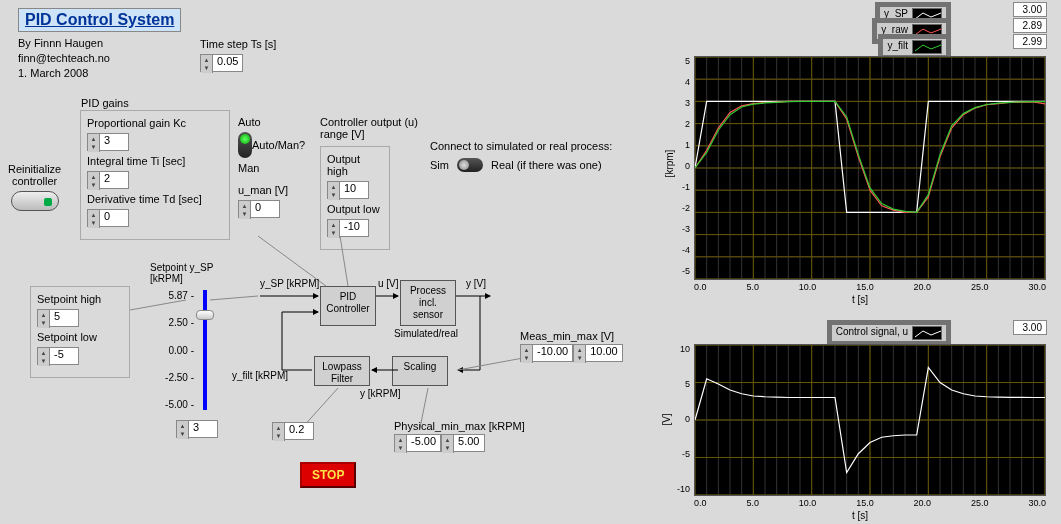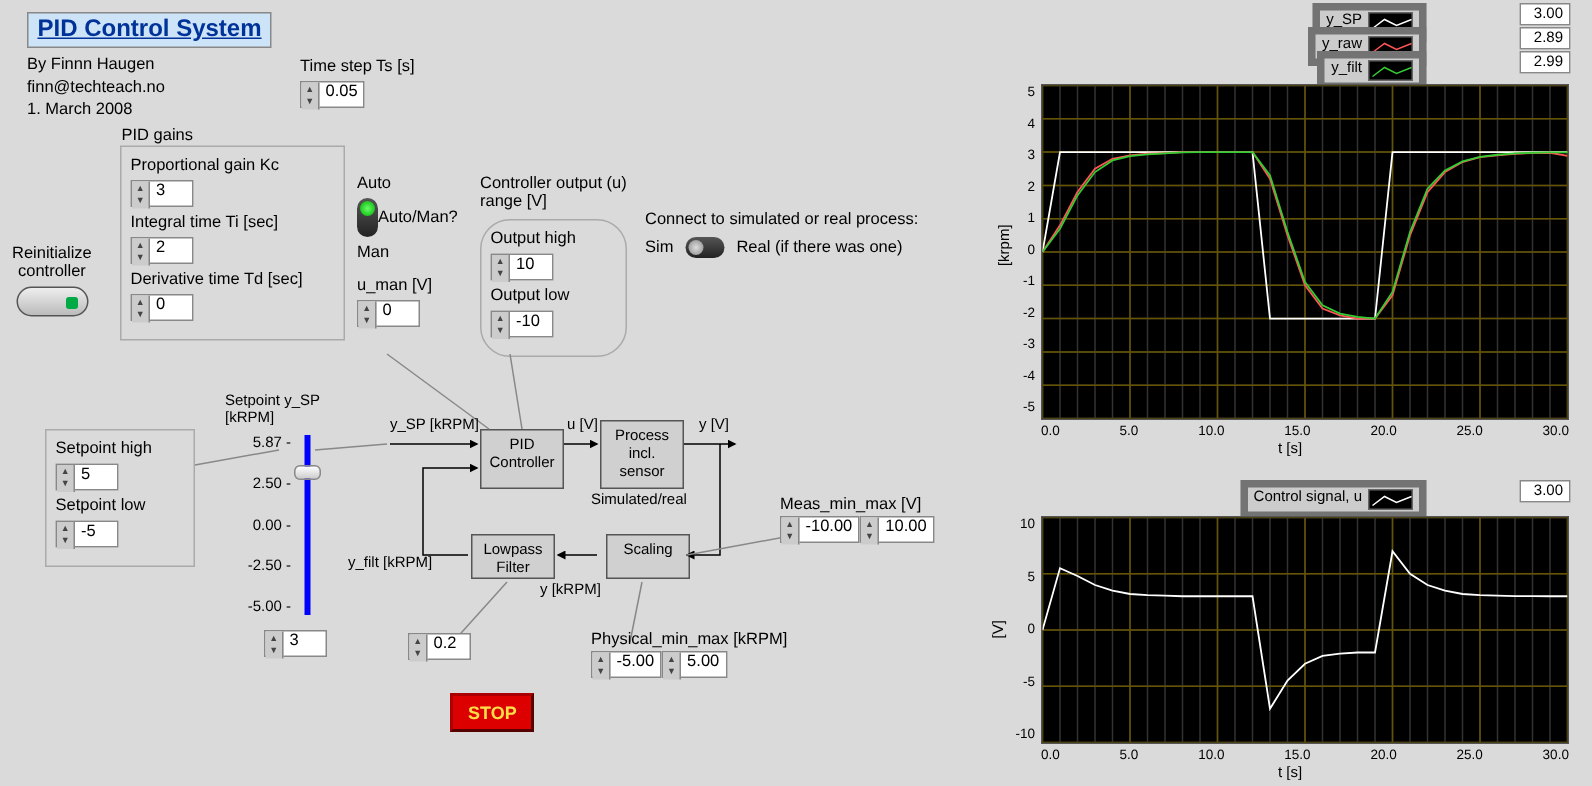"PID gains" div.group { top: 97px -> 110px }
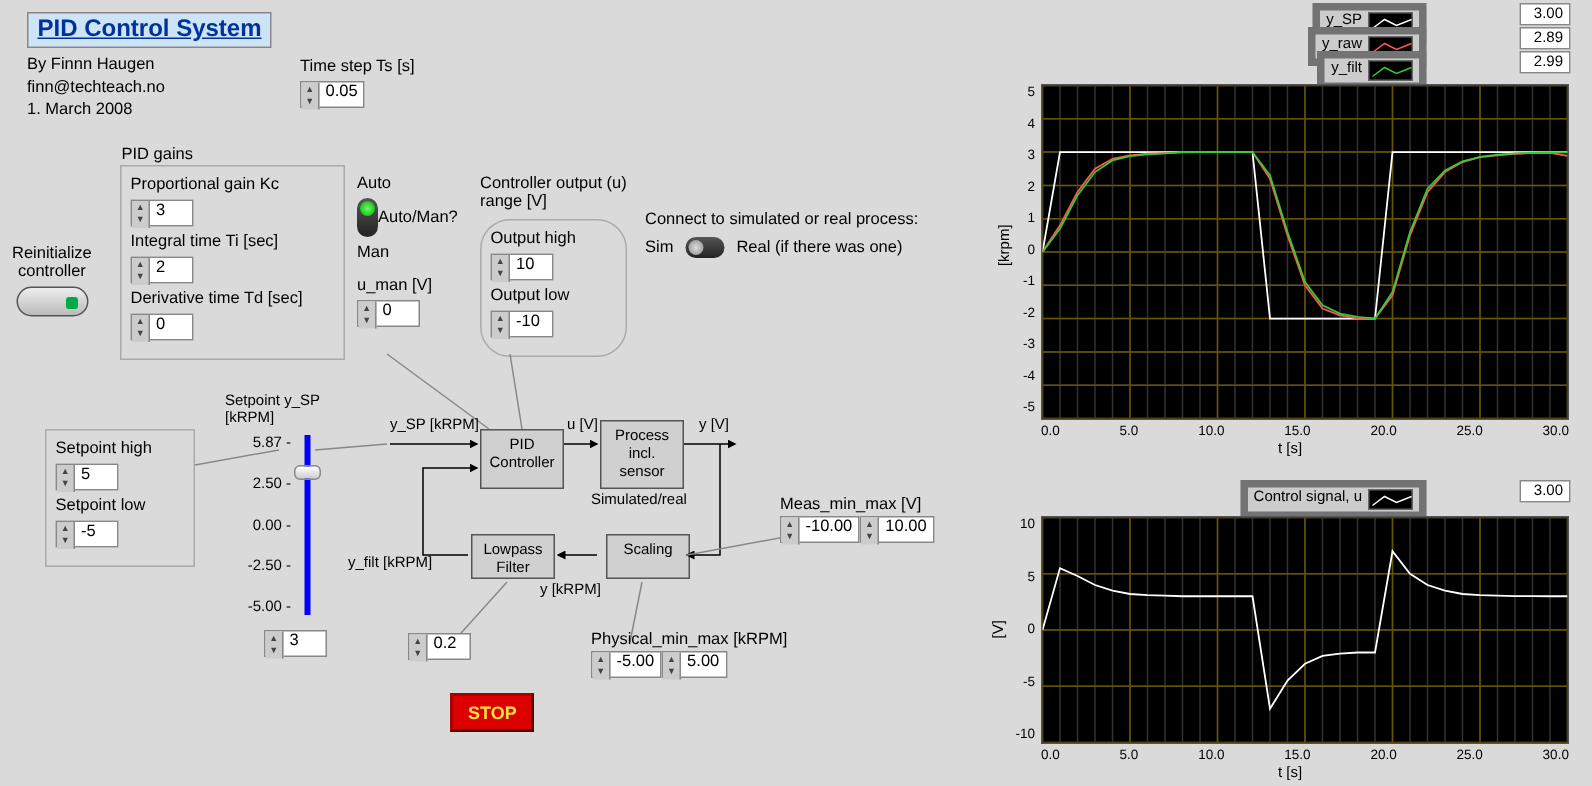"Output high" div.group { border-radius: 20px -> none; width: 98px -> 70px }
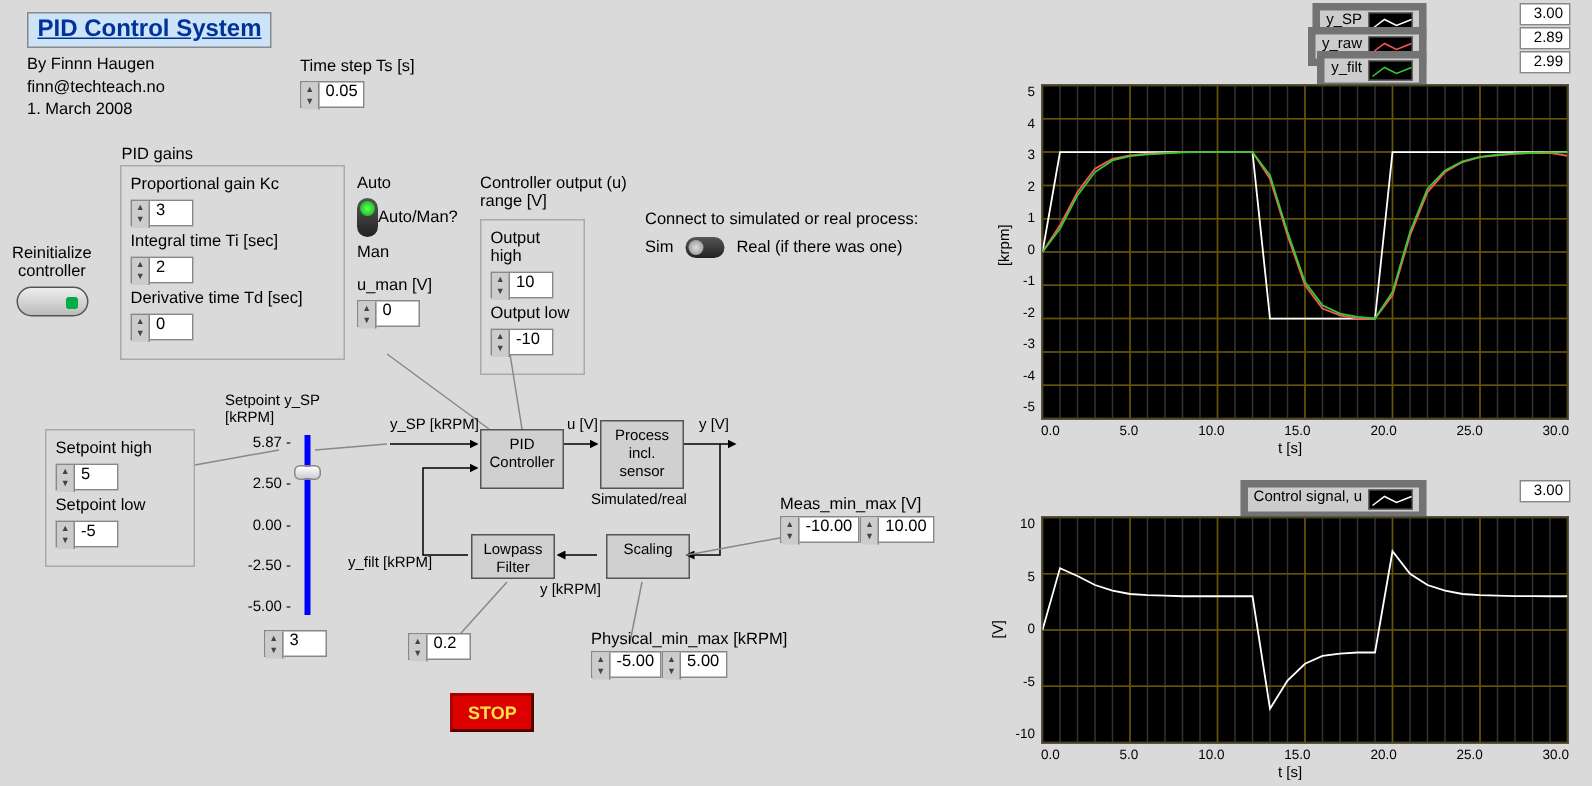"Scaling" div.block { left: 404px -> 392px }
